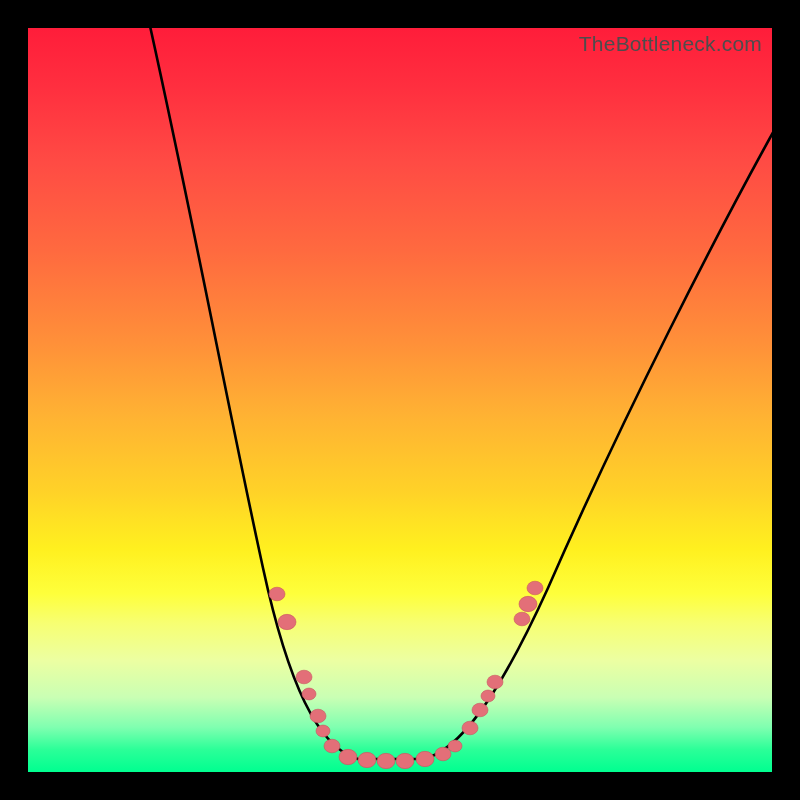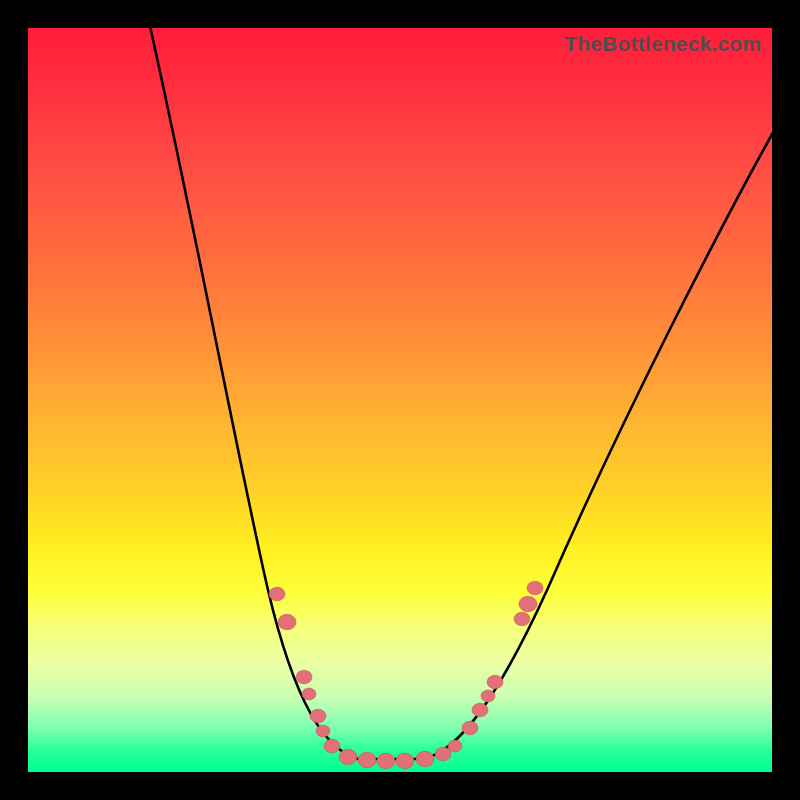"TheBottleneck.com" .watermark { font-weight: 700 -> 400 }
